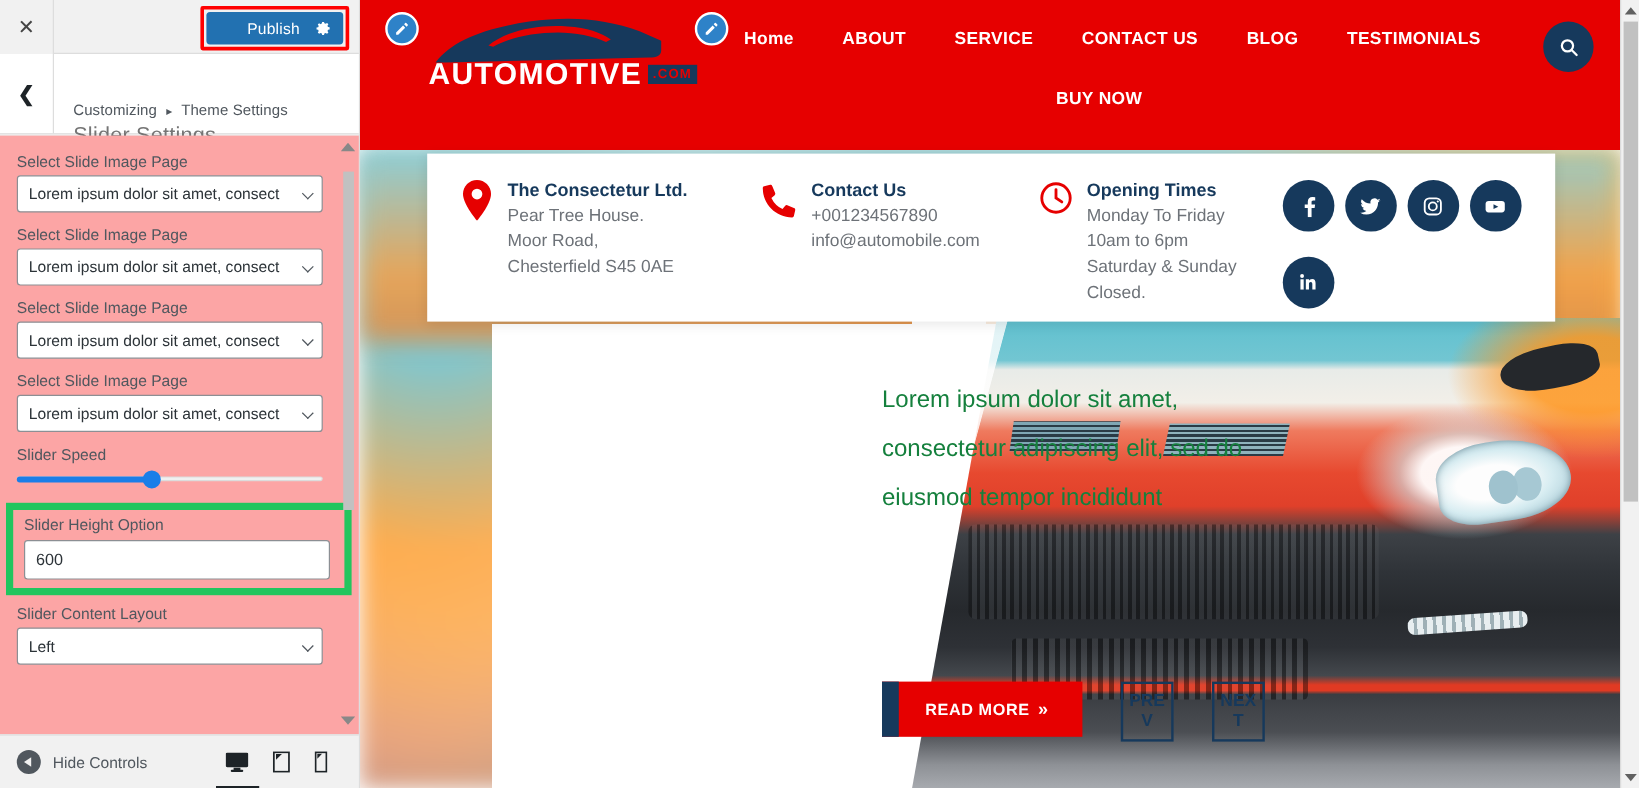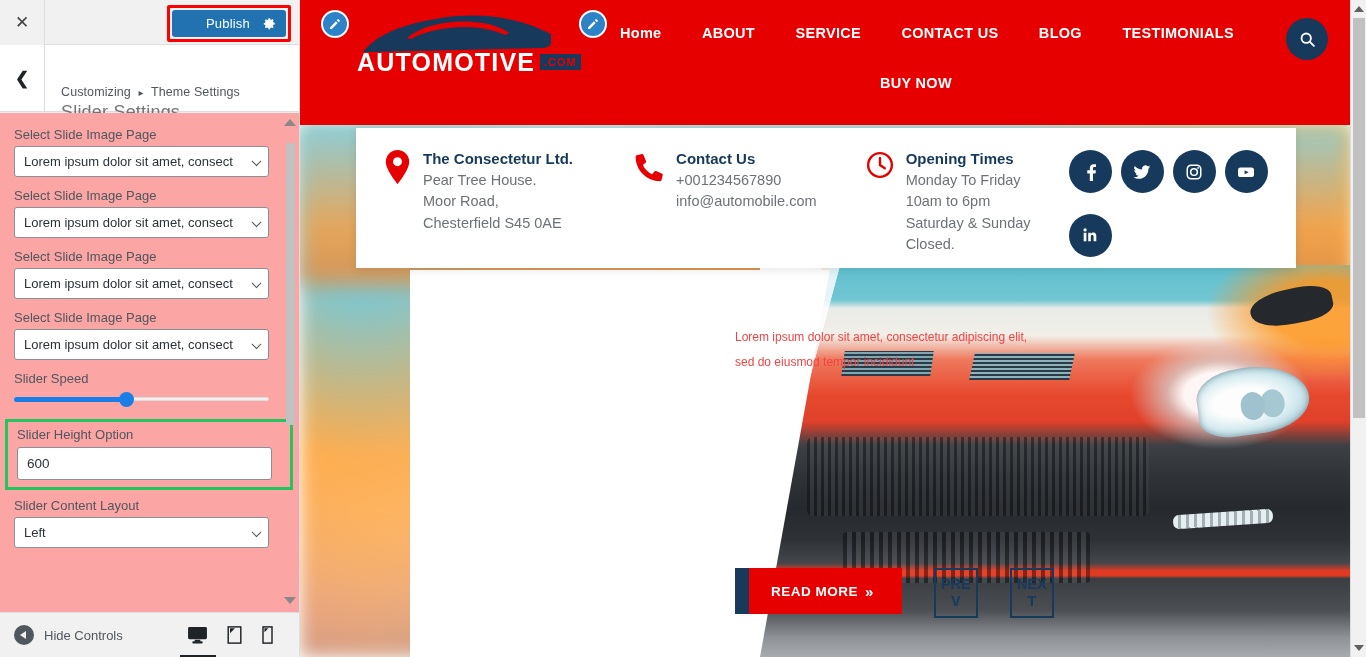"Lorem ipsum dolor sit amet, consectetur" .hero-p { color: #ef4444 -> #15803d; font-size: 12px -> 20px; margin-top: 30px -> 18px }
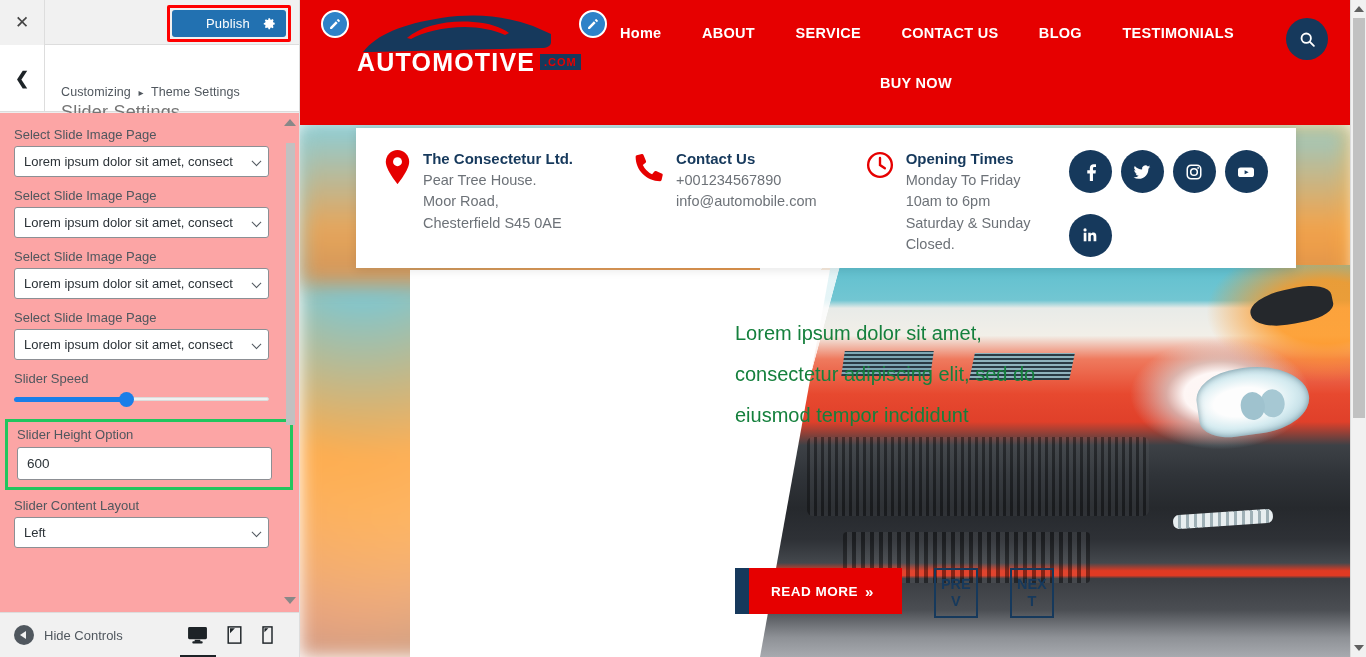"Slider Height Option" .highlight-box { border: 3px solid #22c55e -> 6px solid #22c55e }
